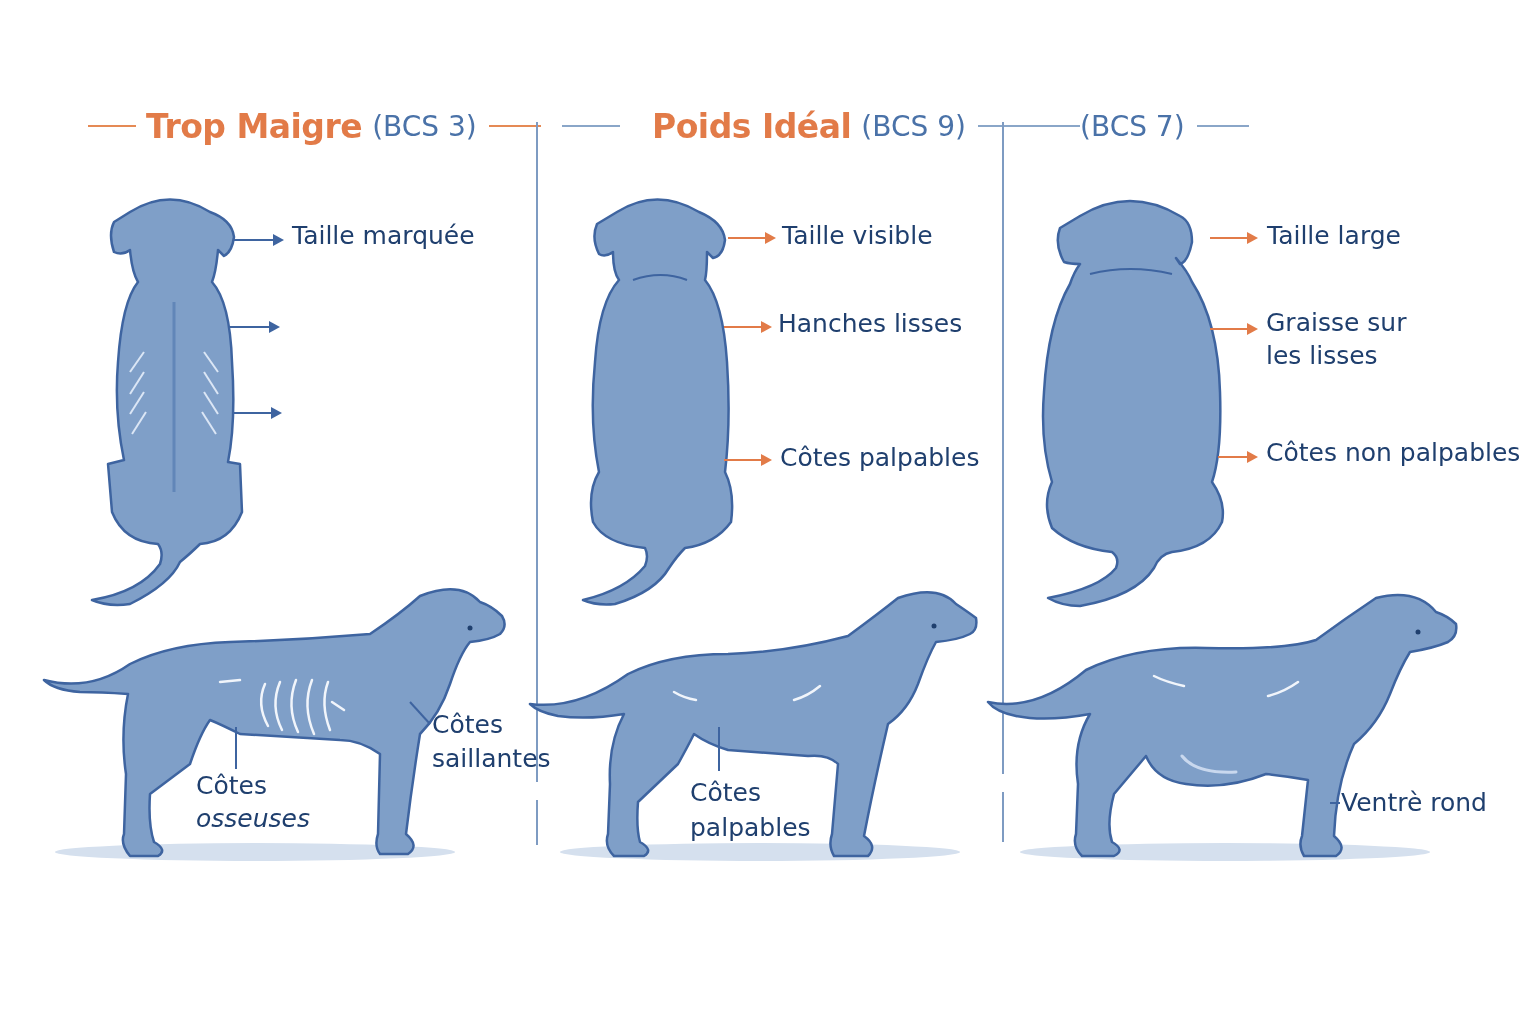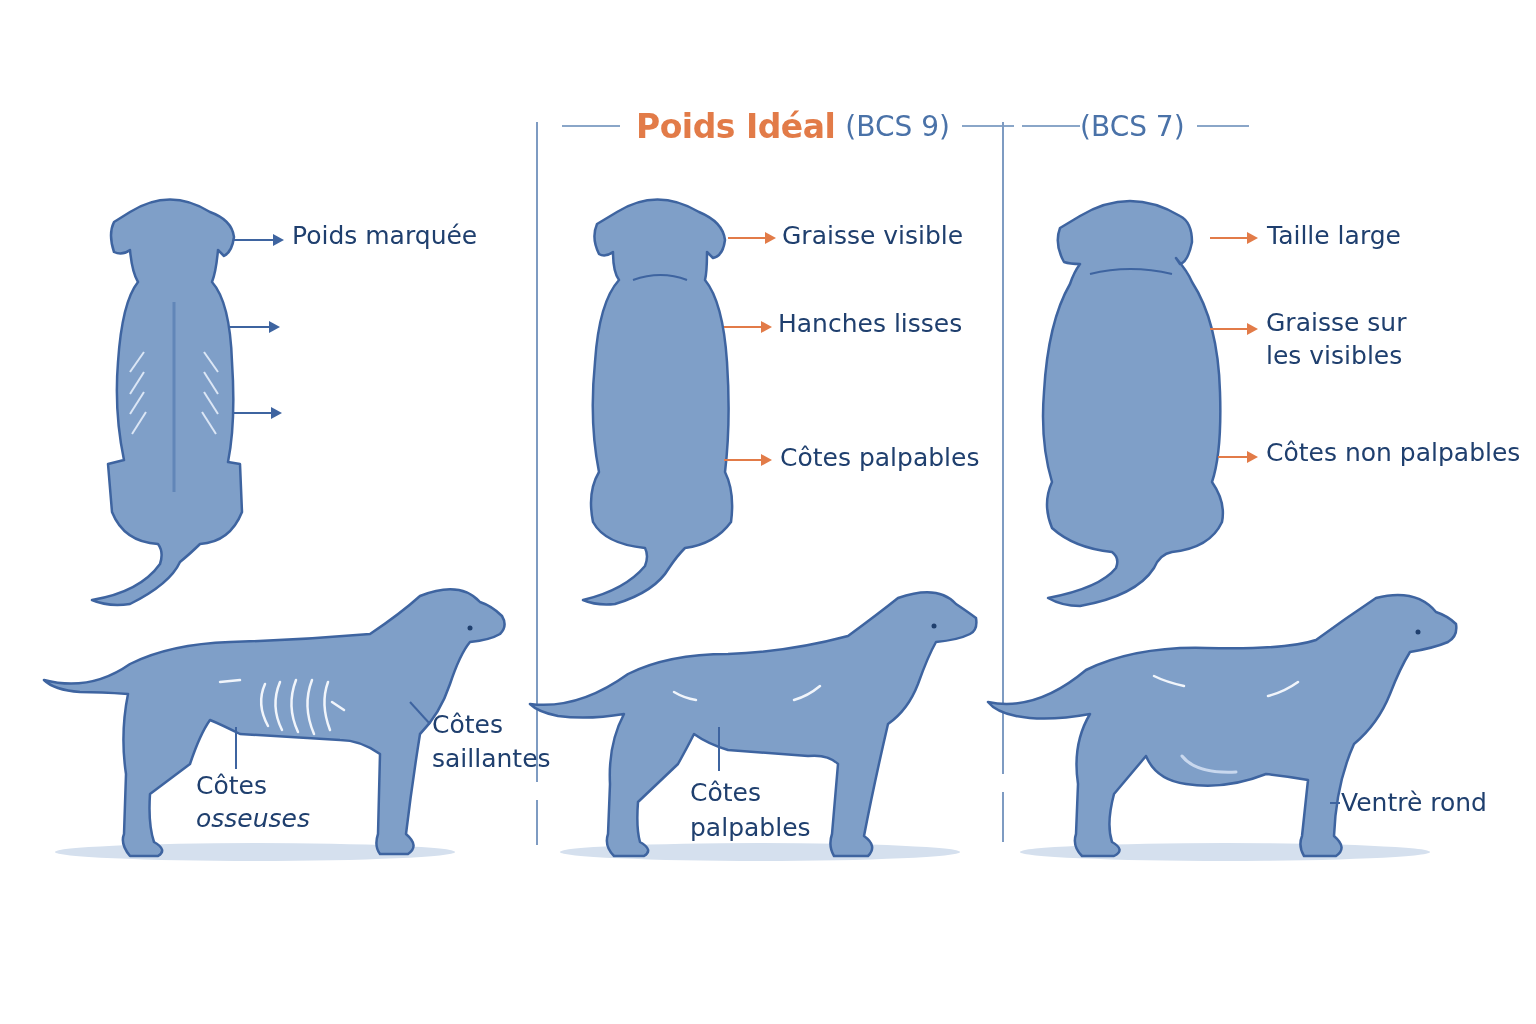"Trop Maigre" div.title { html: none -> <div> <span></span> <span>Trop Maigre</span> <span>(BCS 3)</span> <span></span> </div> }
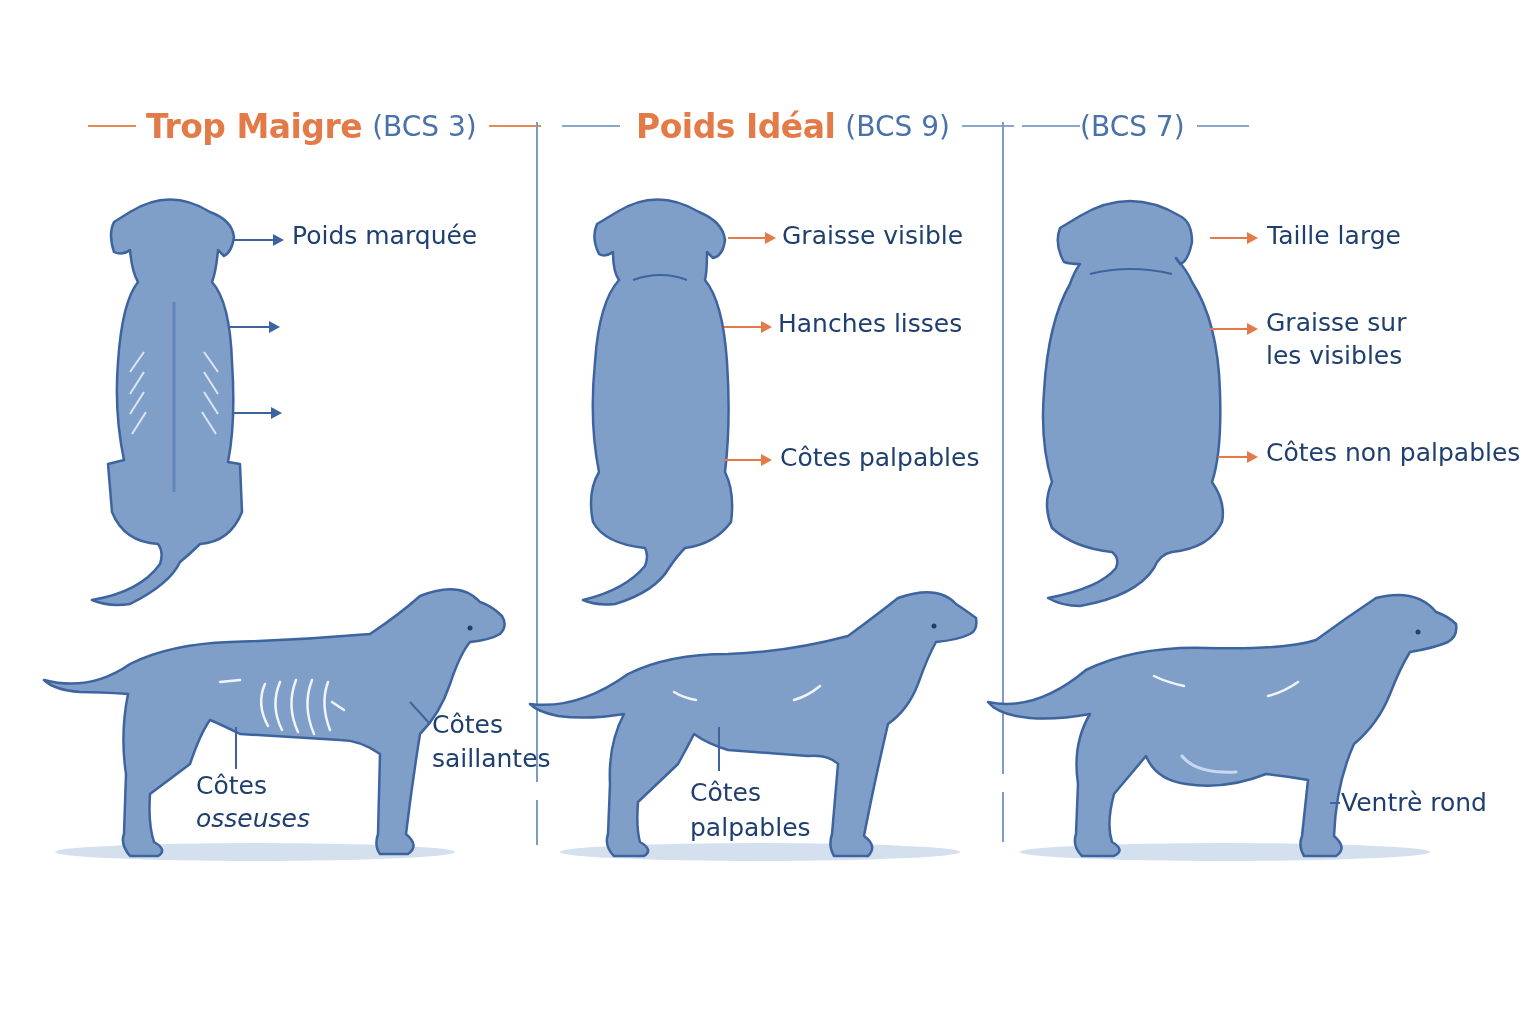"Poids Idéal" span.main { margin-left: 16px -> 32px }
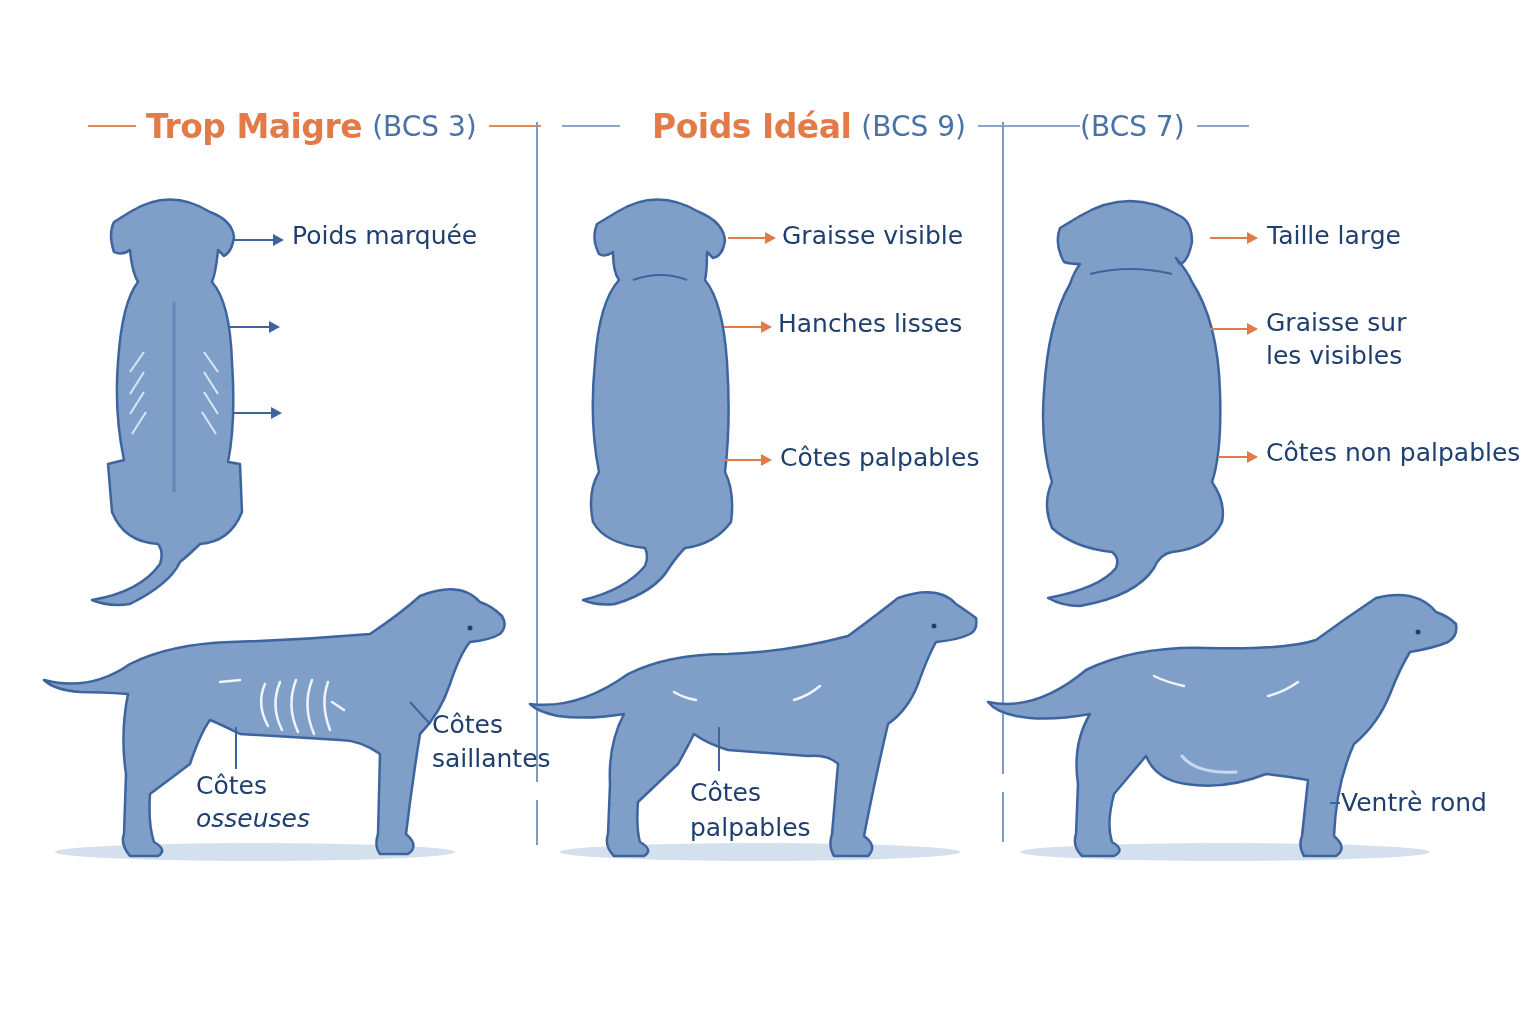"Poids marquée" div.label { text: Poids -> Taille }
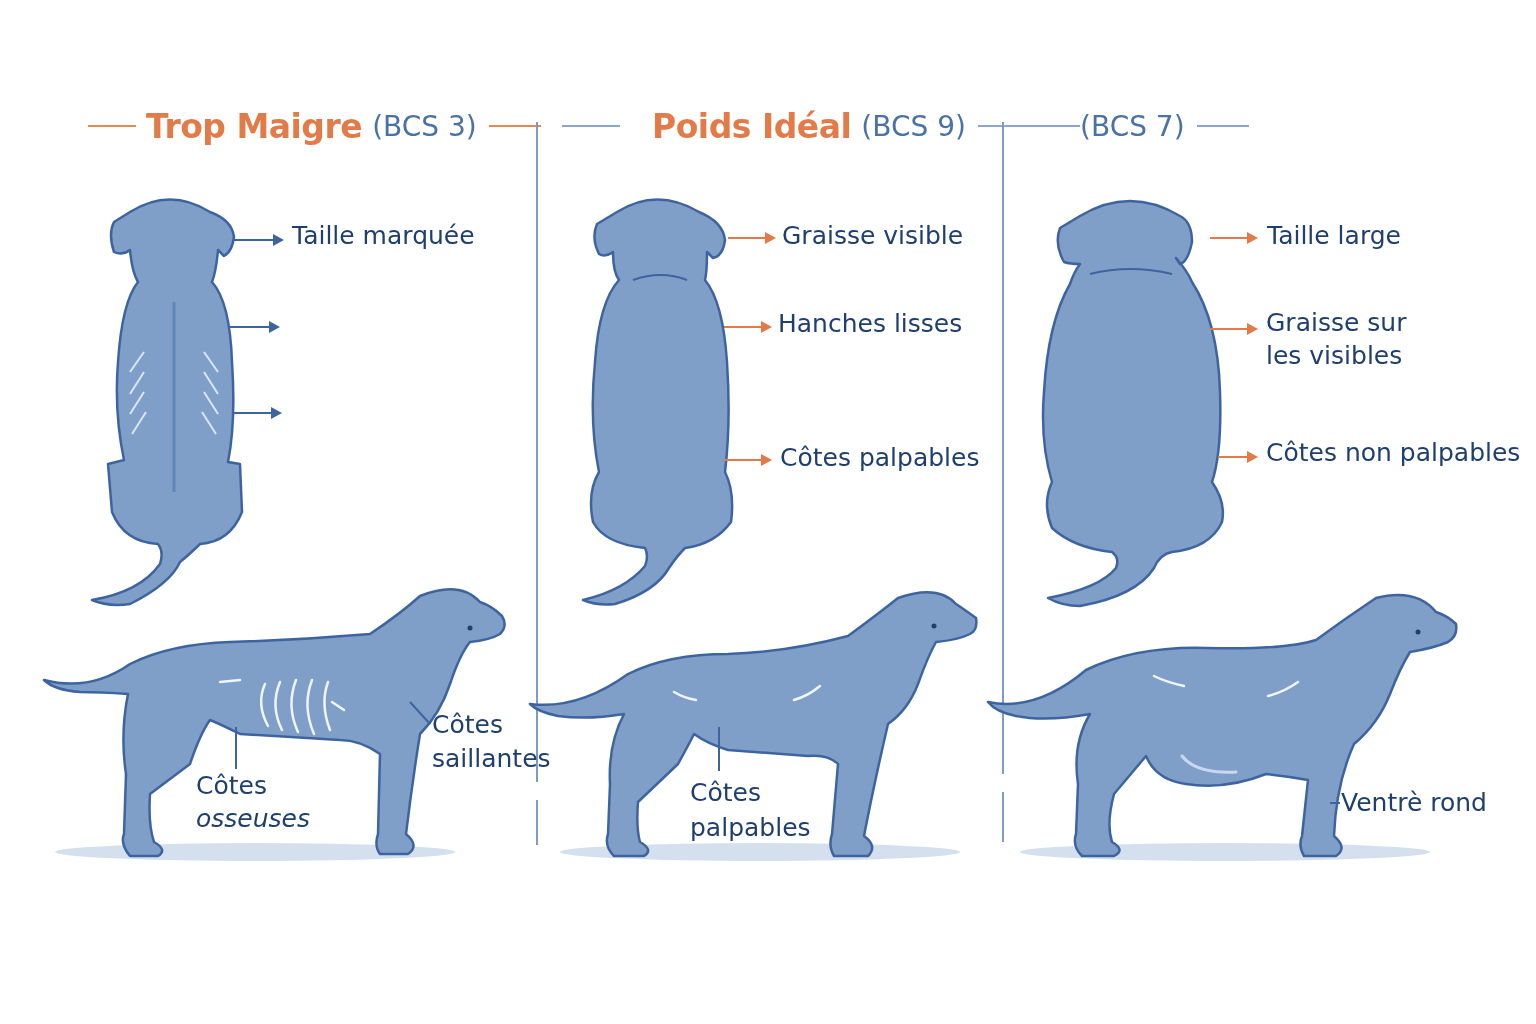"Graisse visible" div.label { text: Graisse -> Taille }
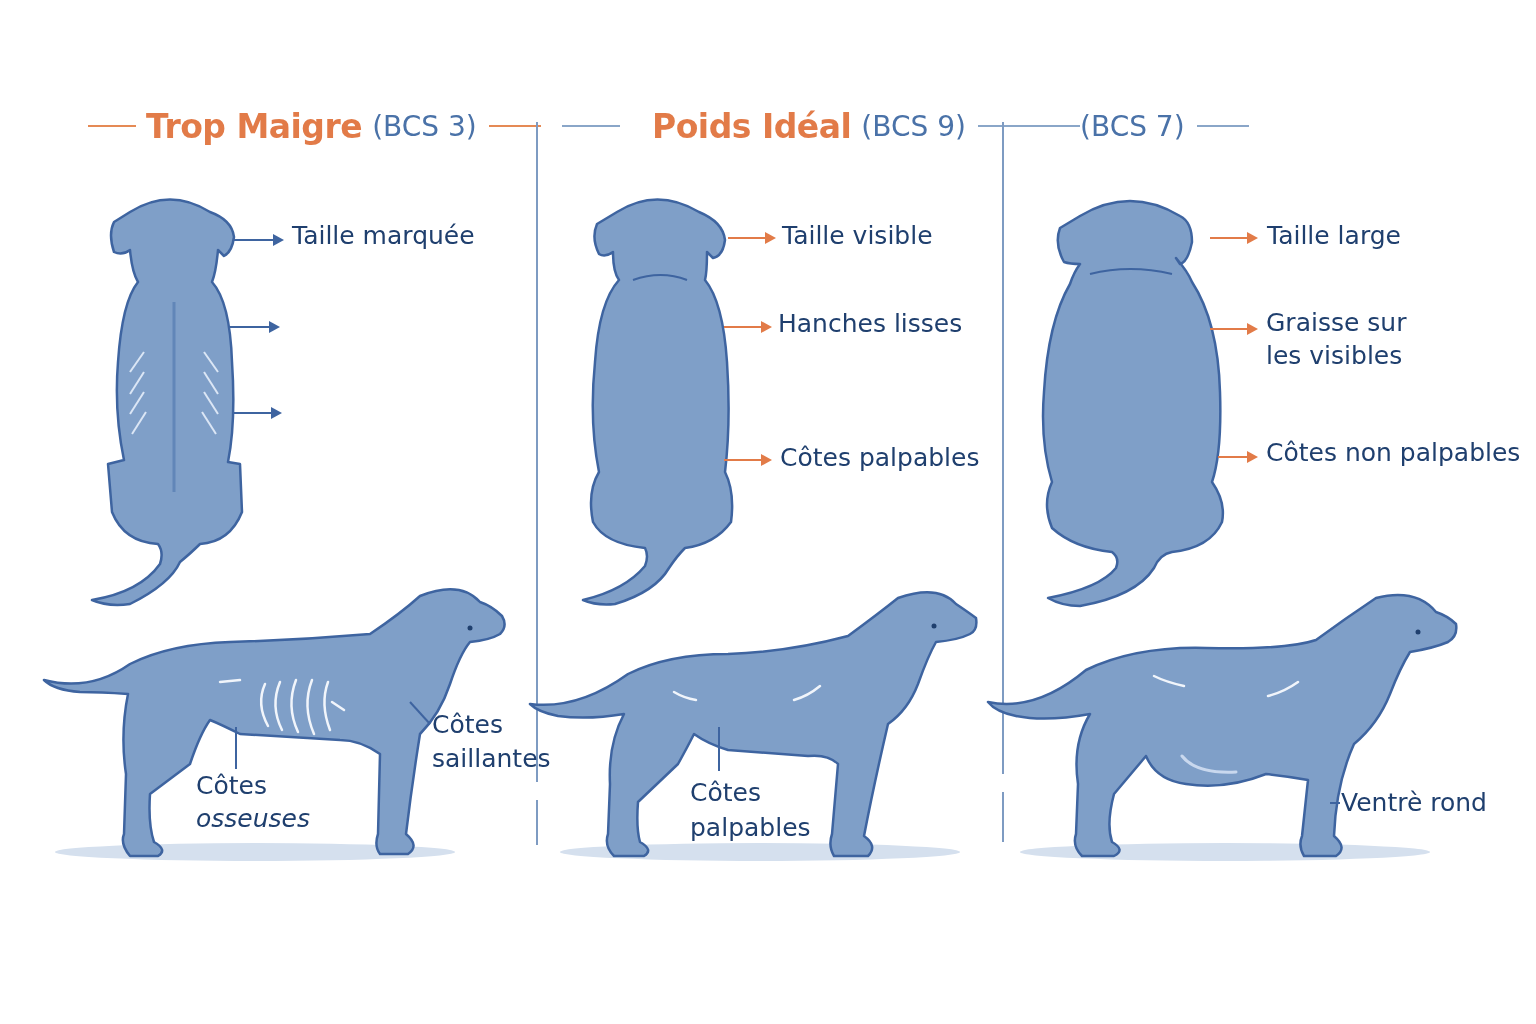"les visibles" div.label { text: visibles -> lisses }
